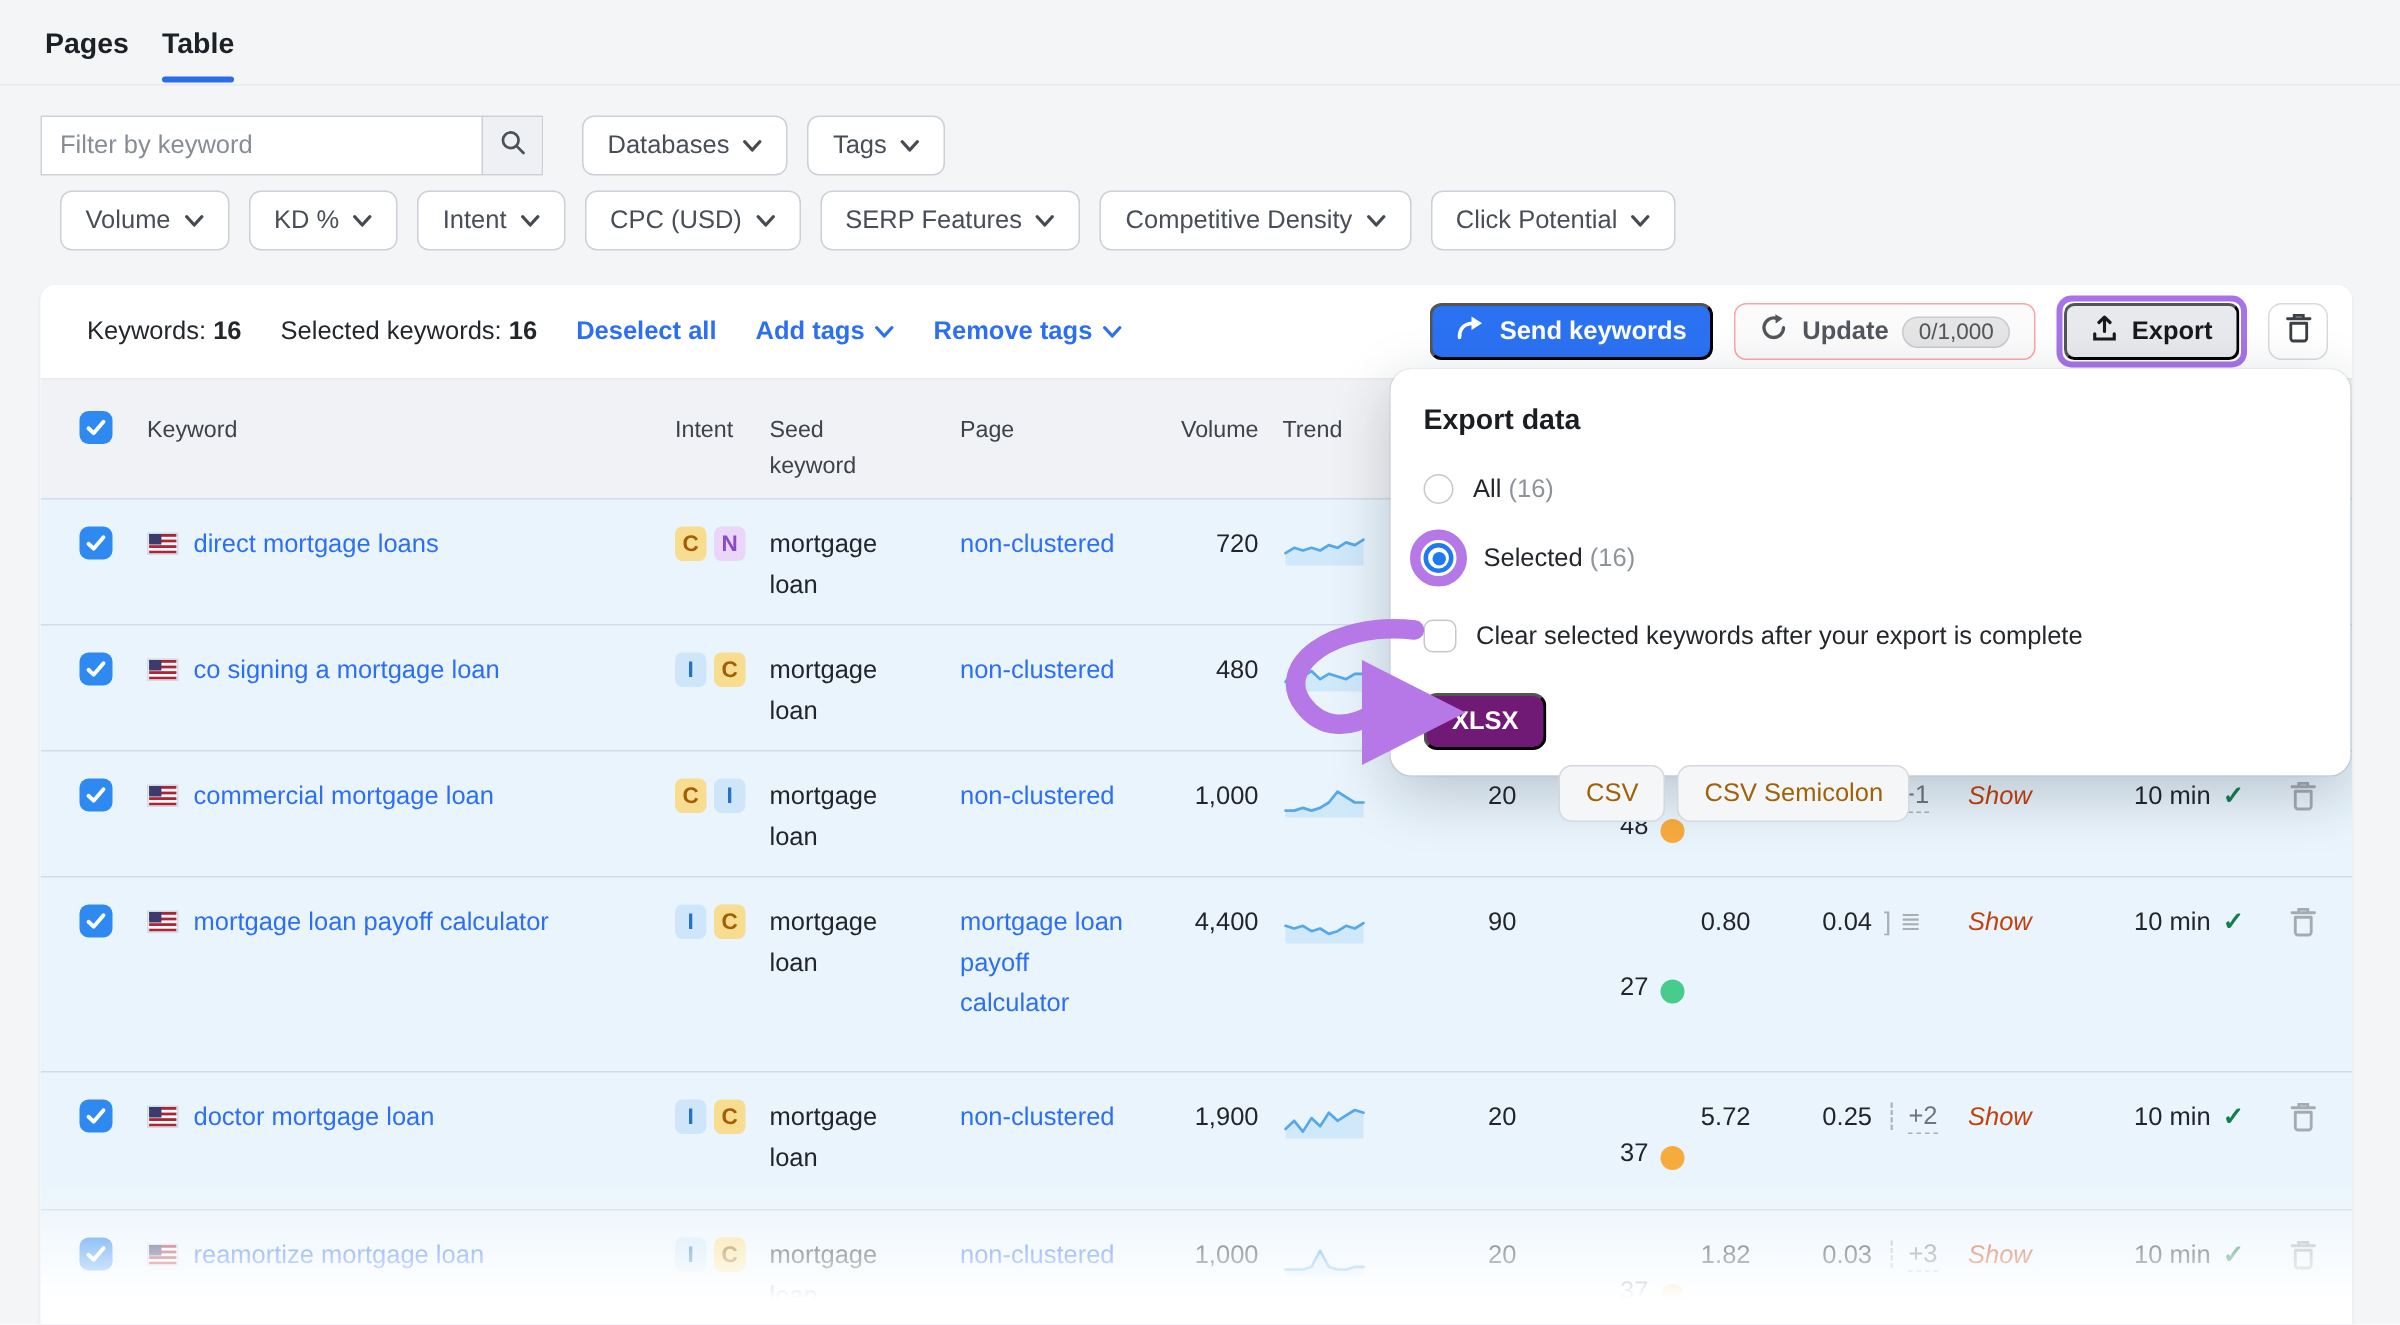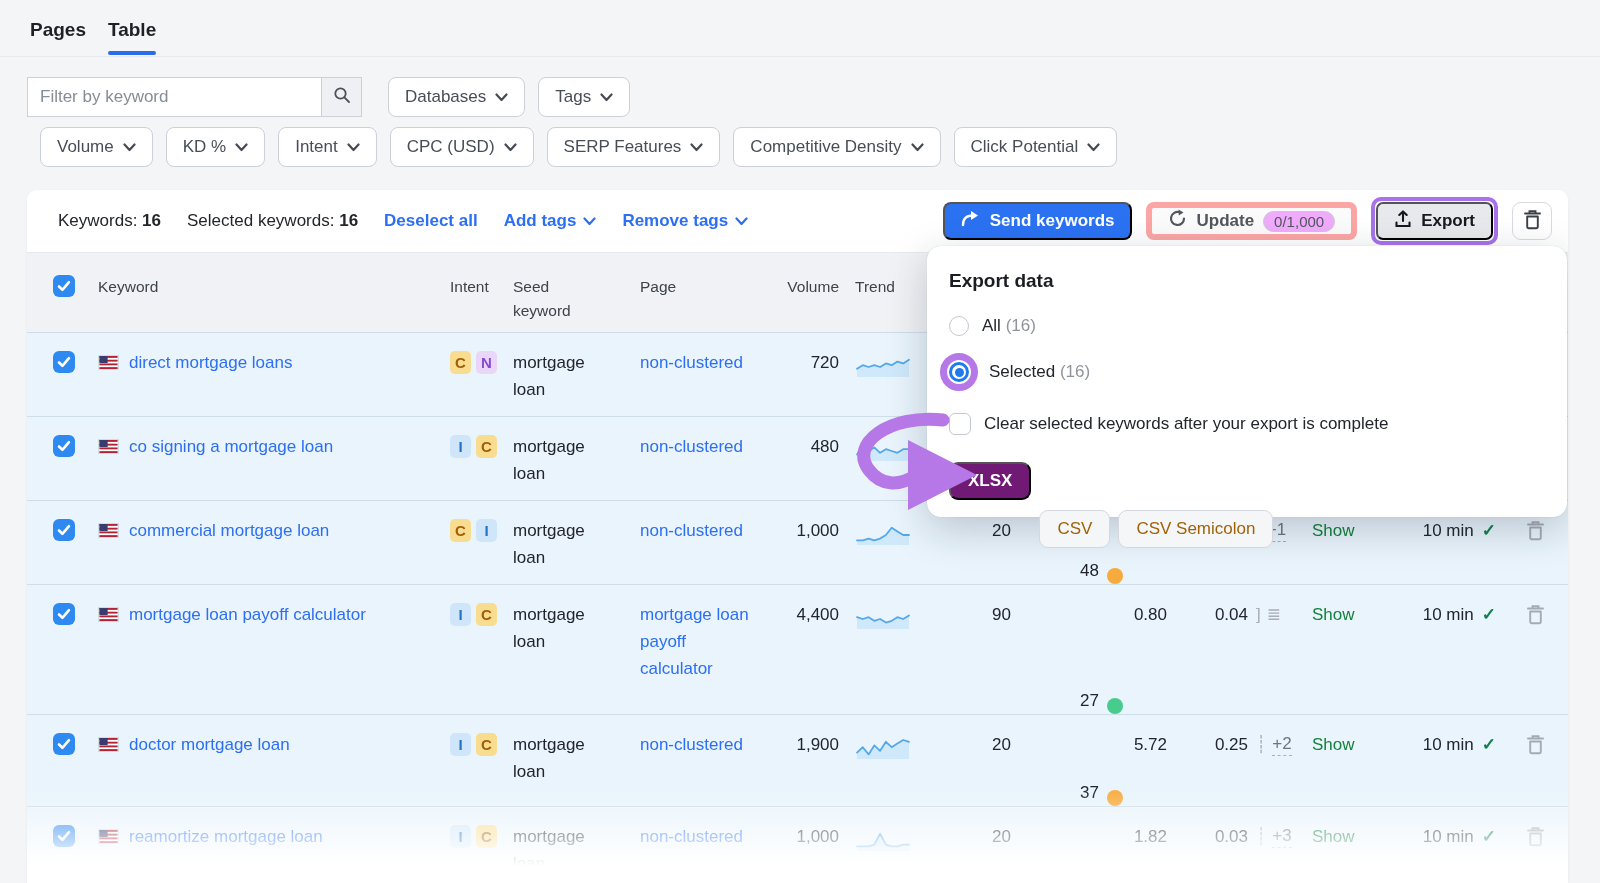"Update" .btn-secondary { border: 6px solid #fca5a5 -> 1px solid #fca5a5 }
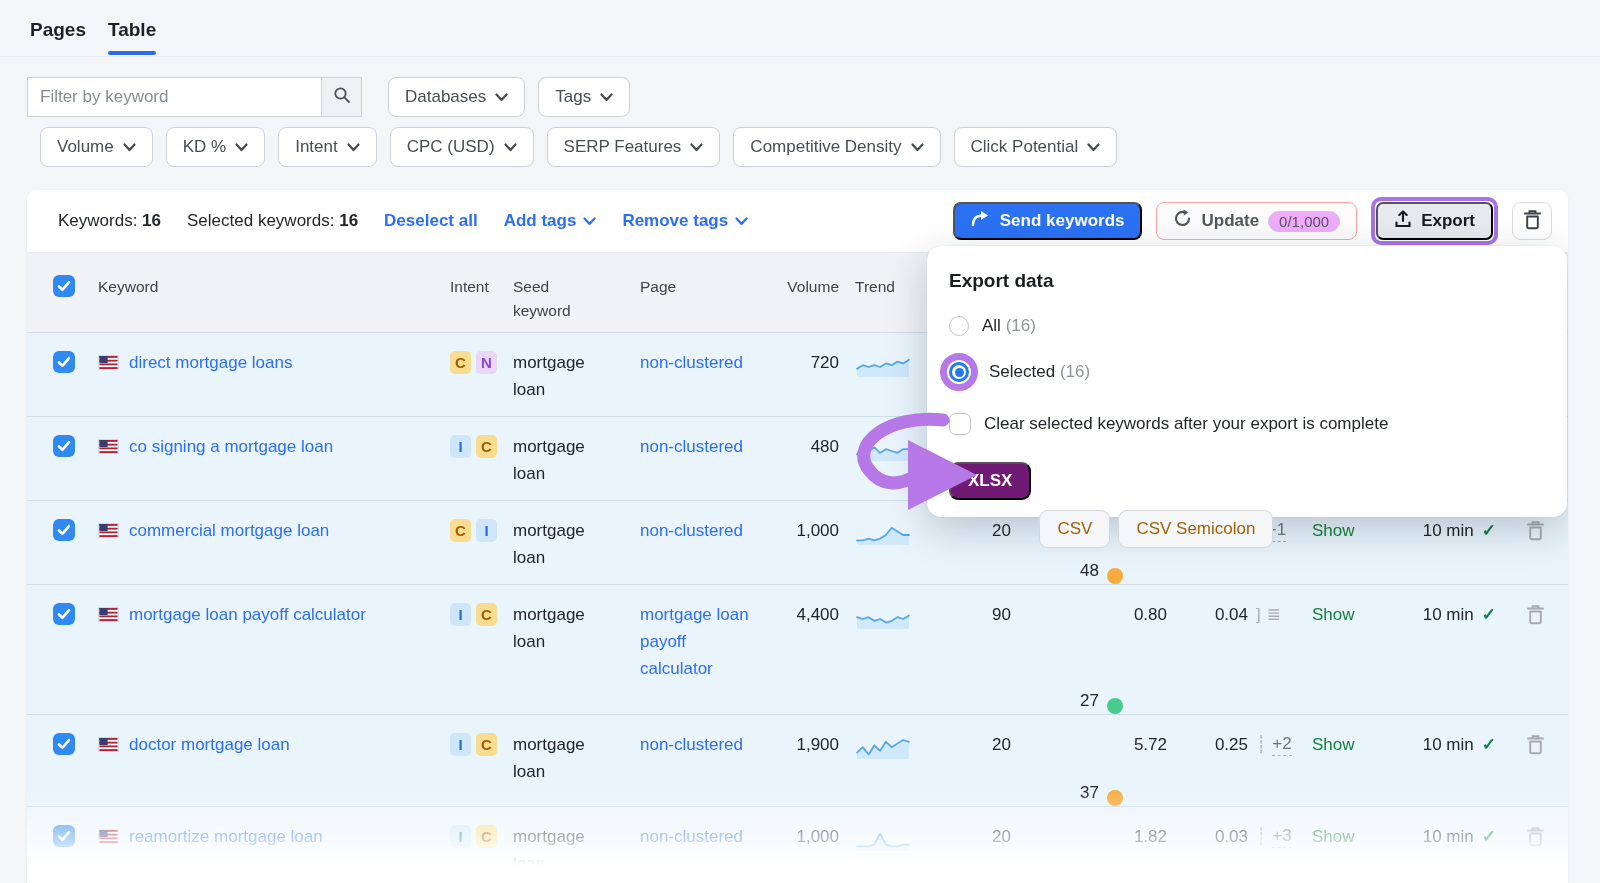"0/1,000" .quota-pill { background: #f0abfc -> #e5e5e5 }
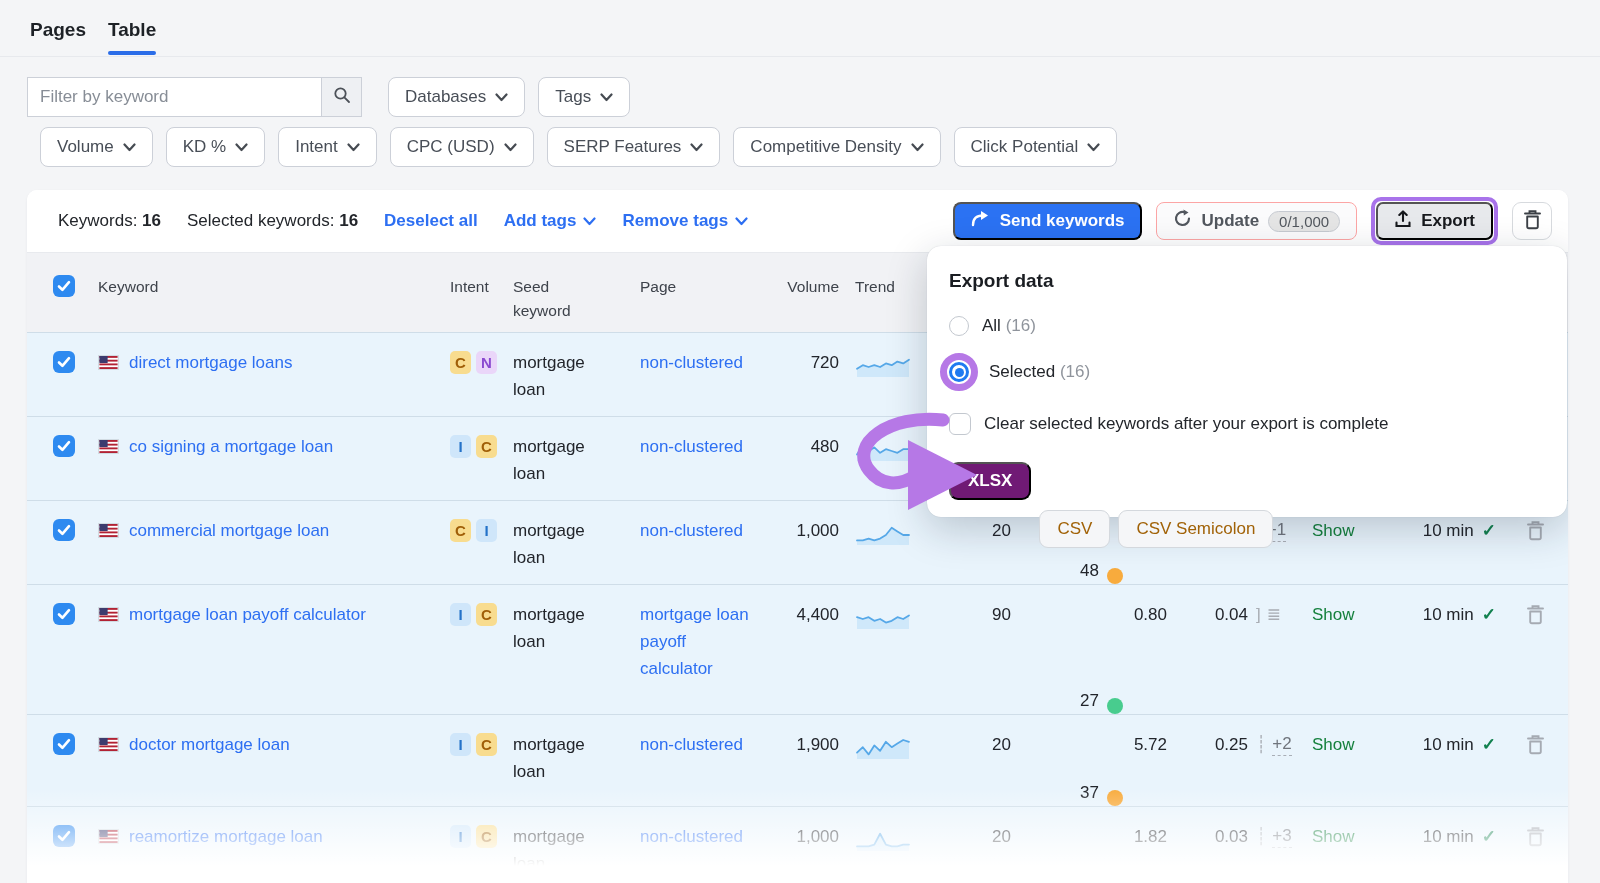"Show" .show-link { color: #15803d -> #c2410c; font-style: none -> italic }
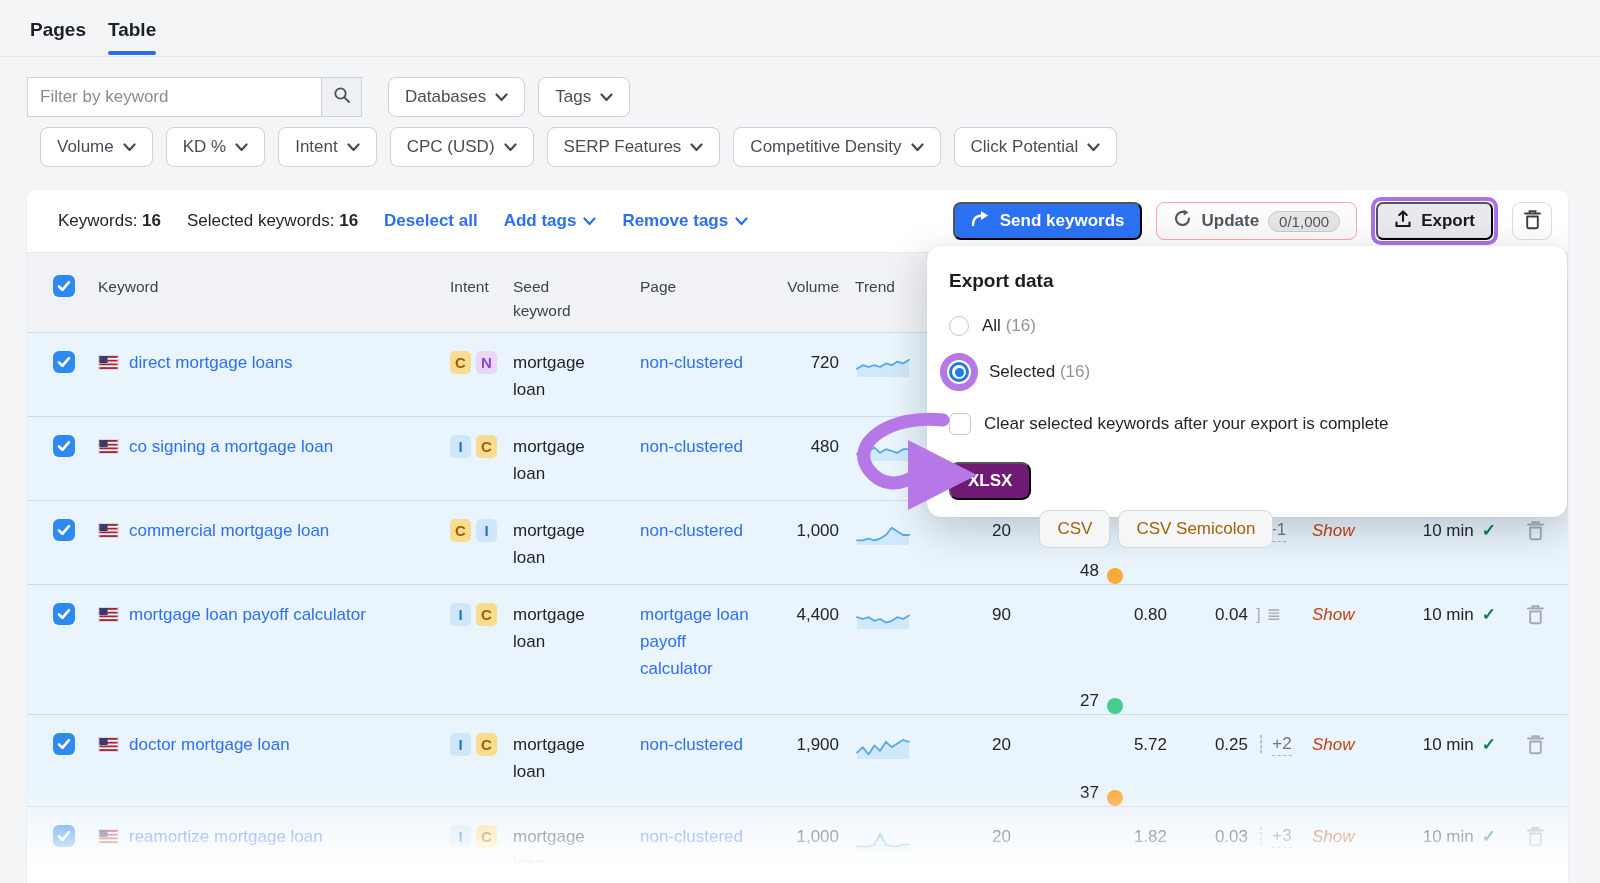"48" .c9 { align-items: flex-end -> center }
